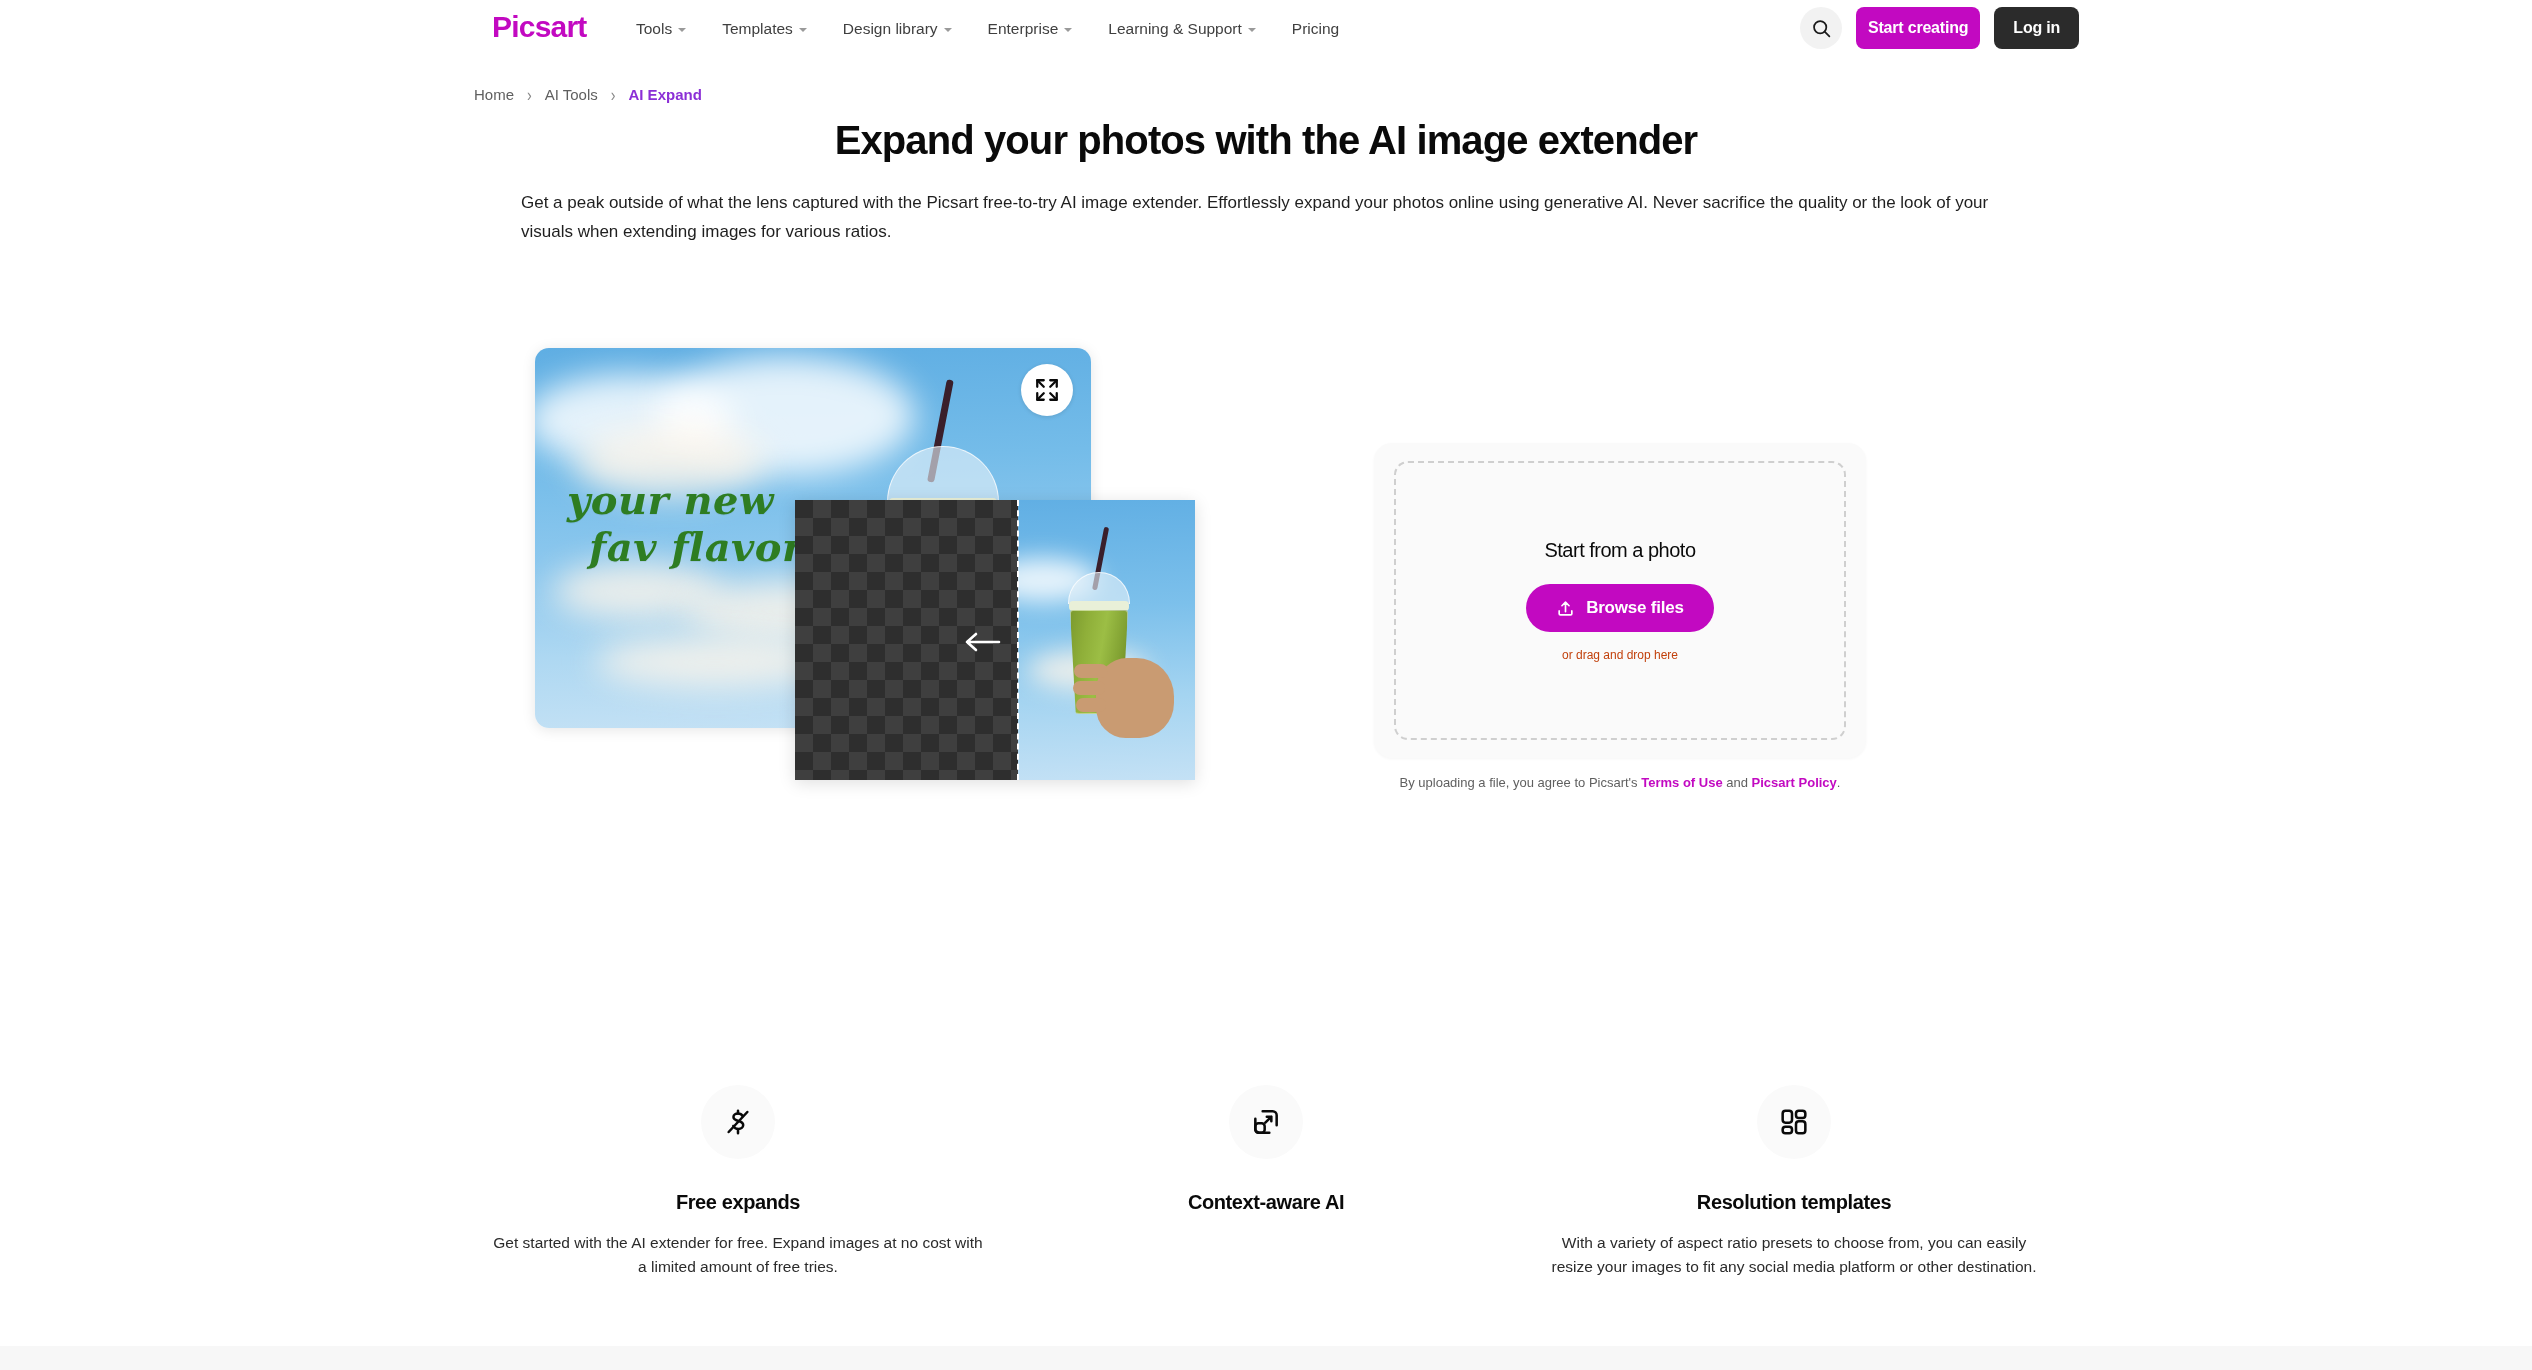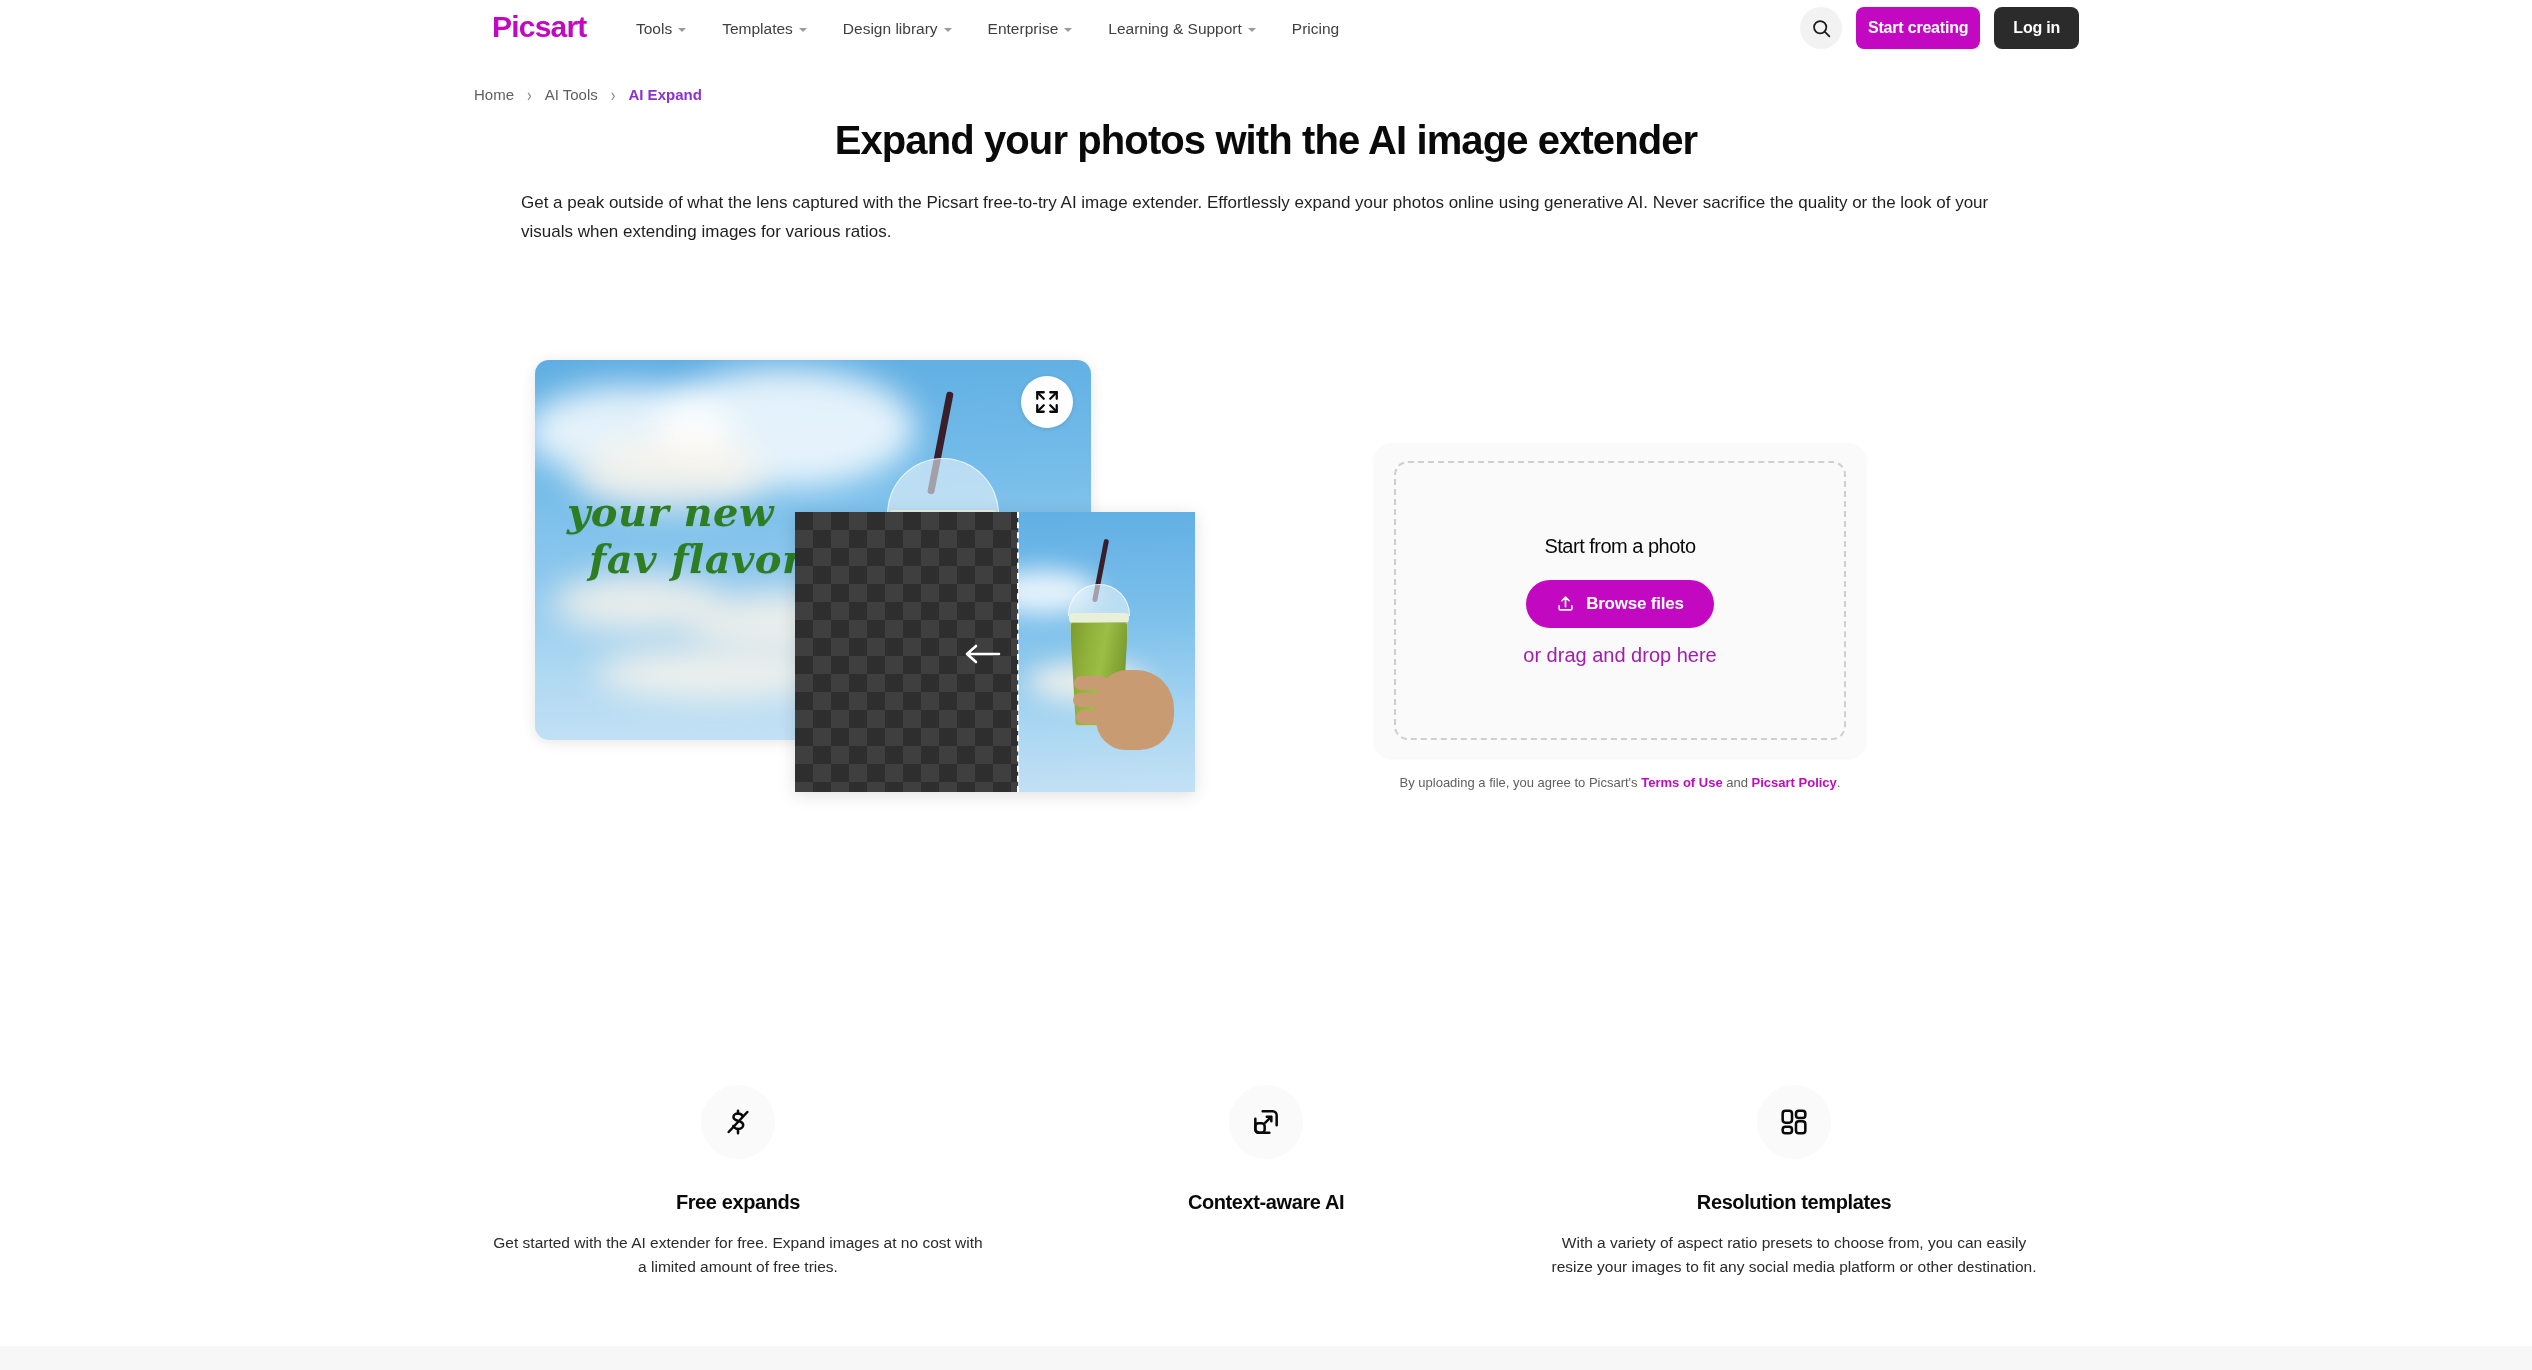"your new" .hero-visual { top: 360px -> 348px }
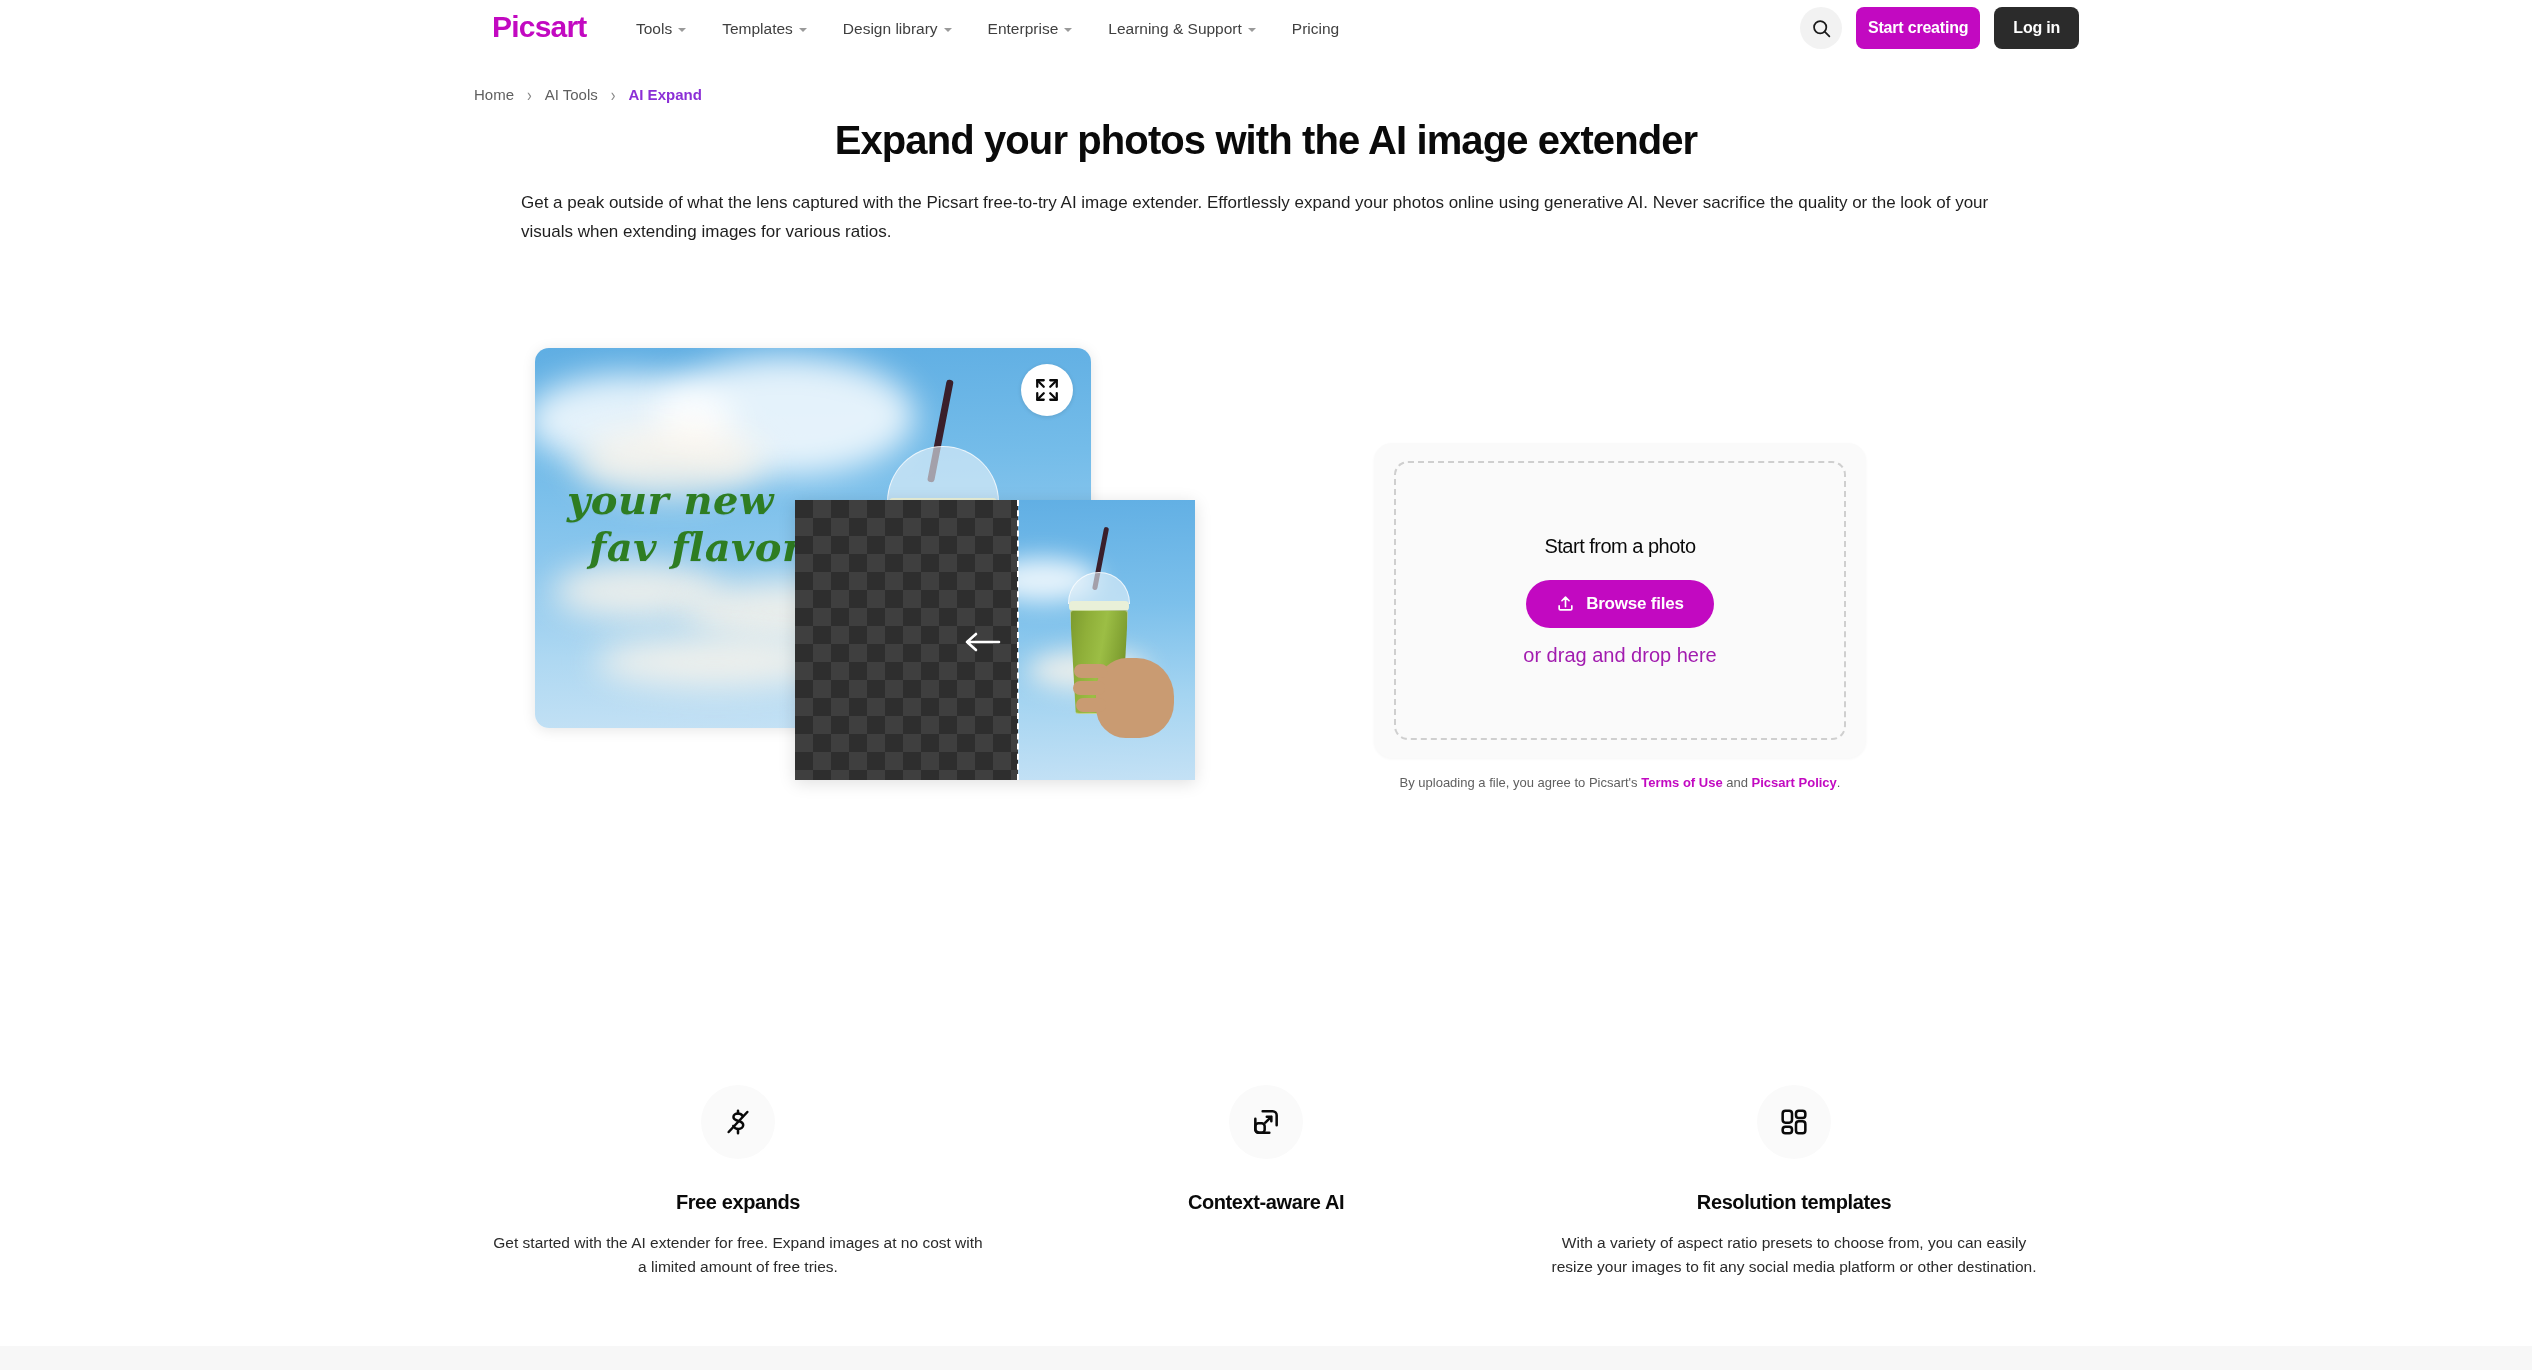"or drag and drop here" .drag-text { color: #a21caf -> #c2410c; font-size: 20px -> 12px }
